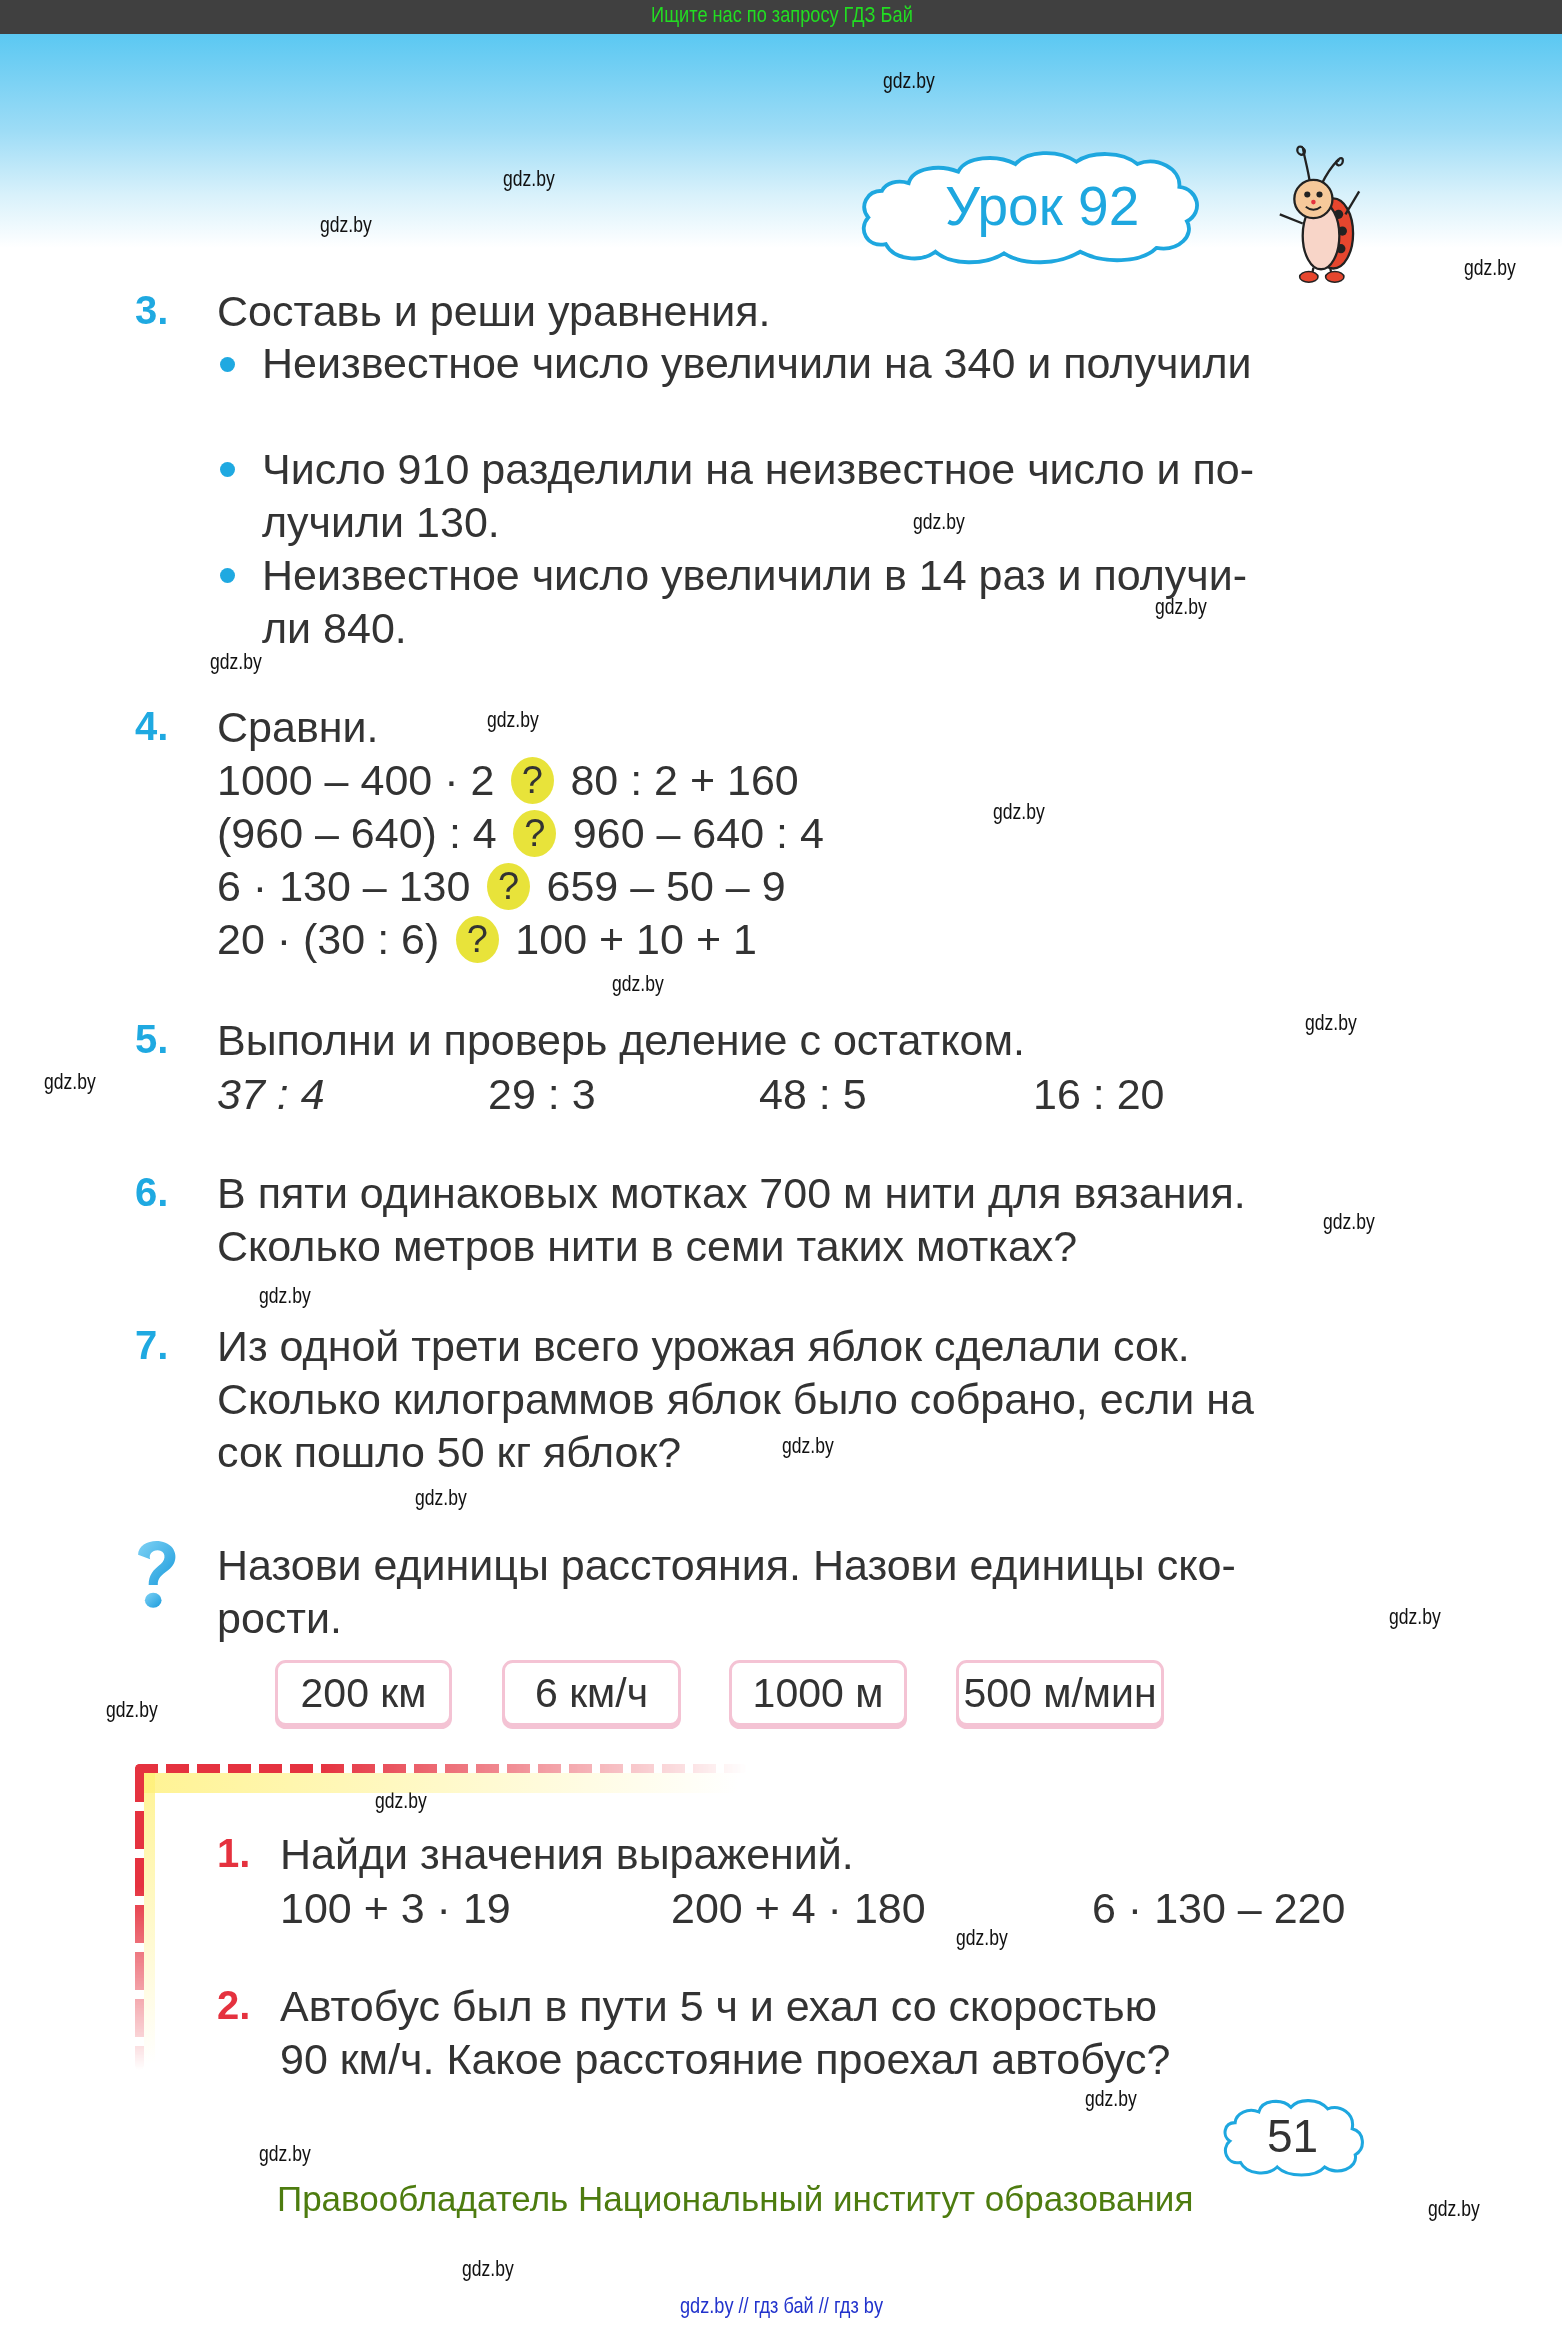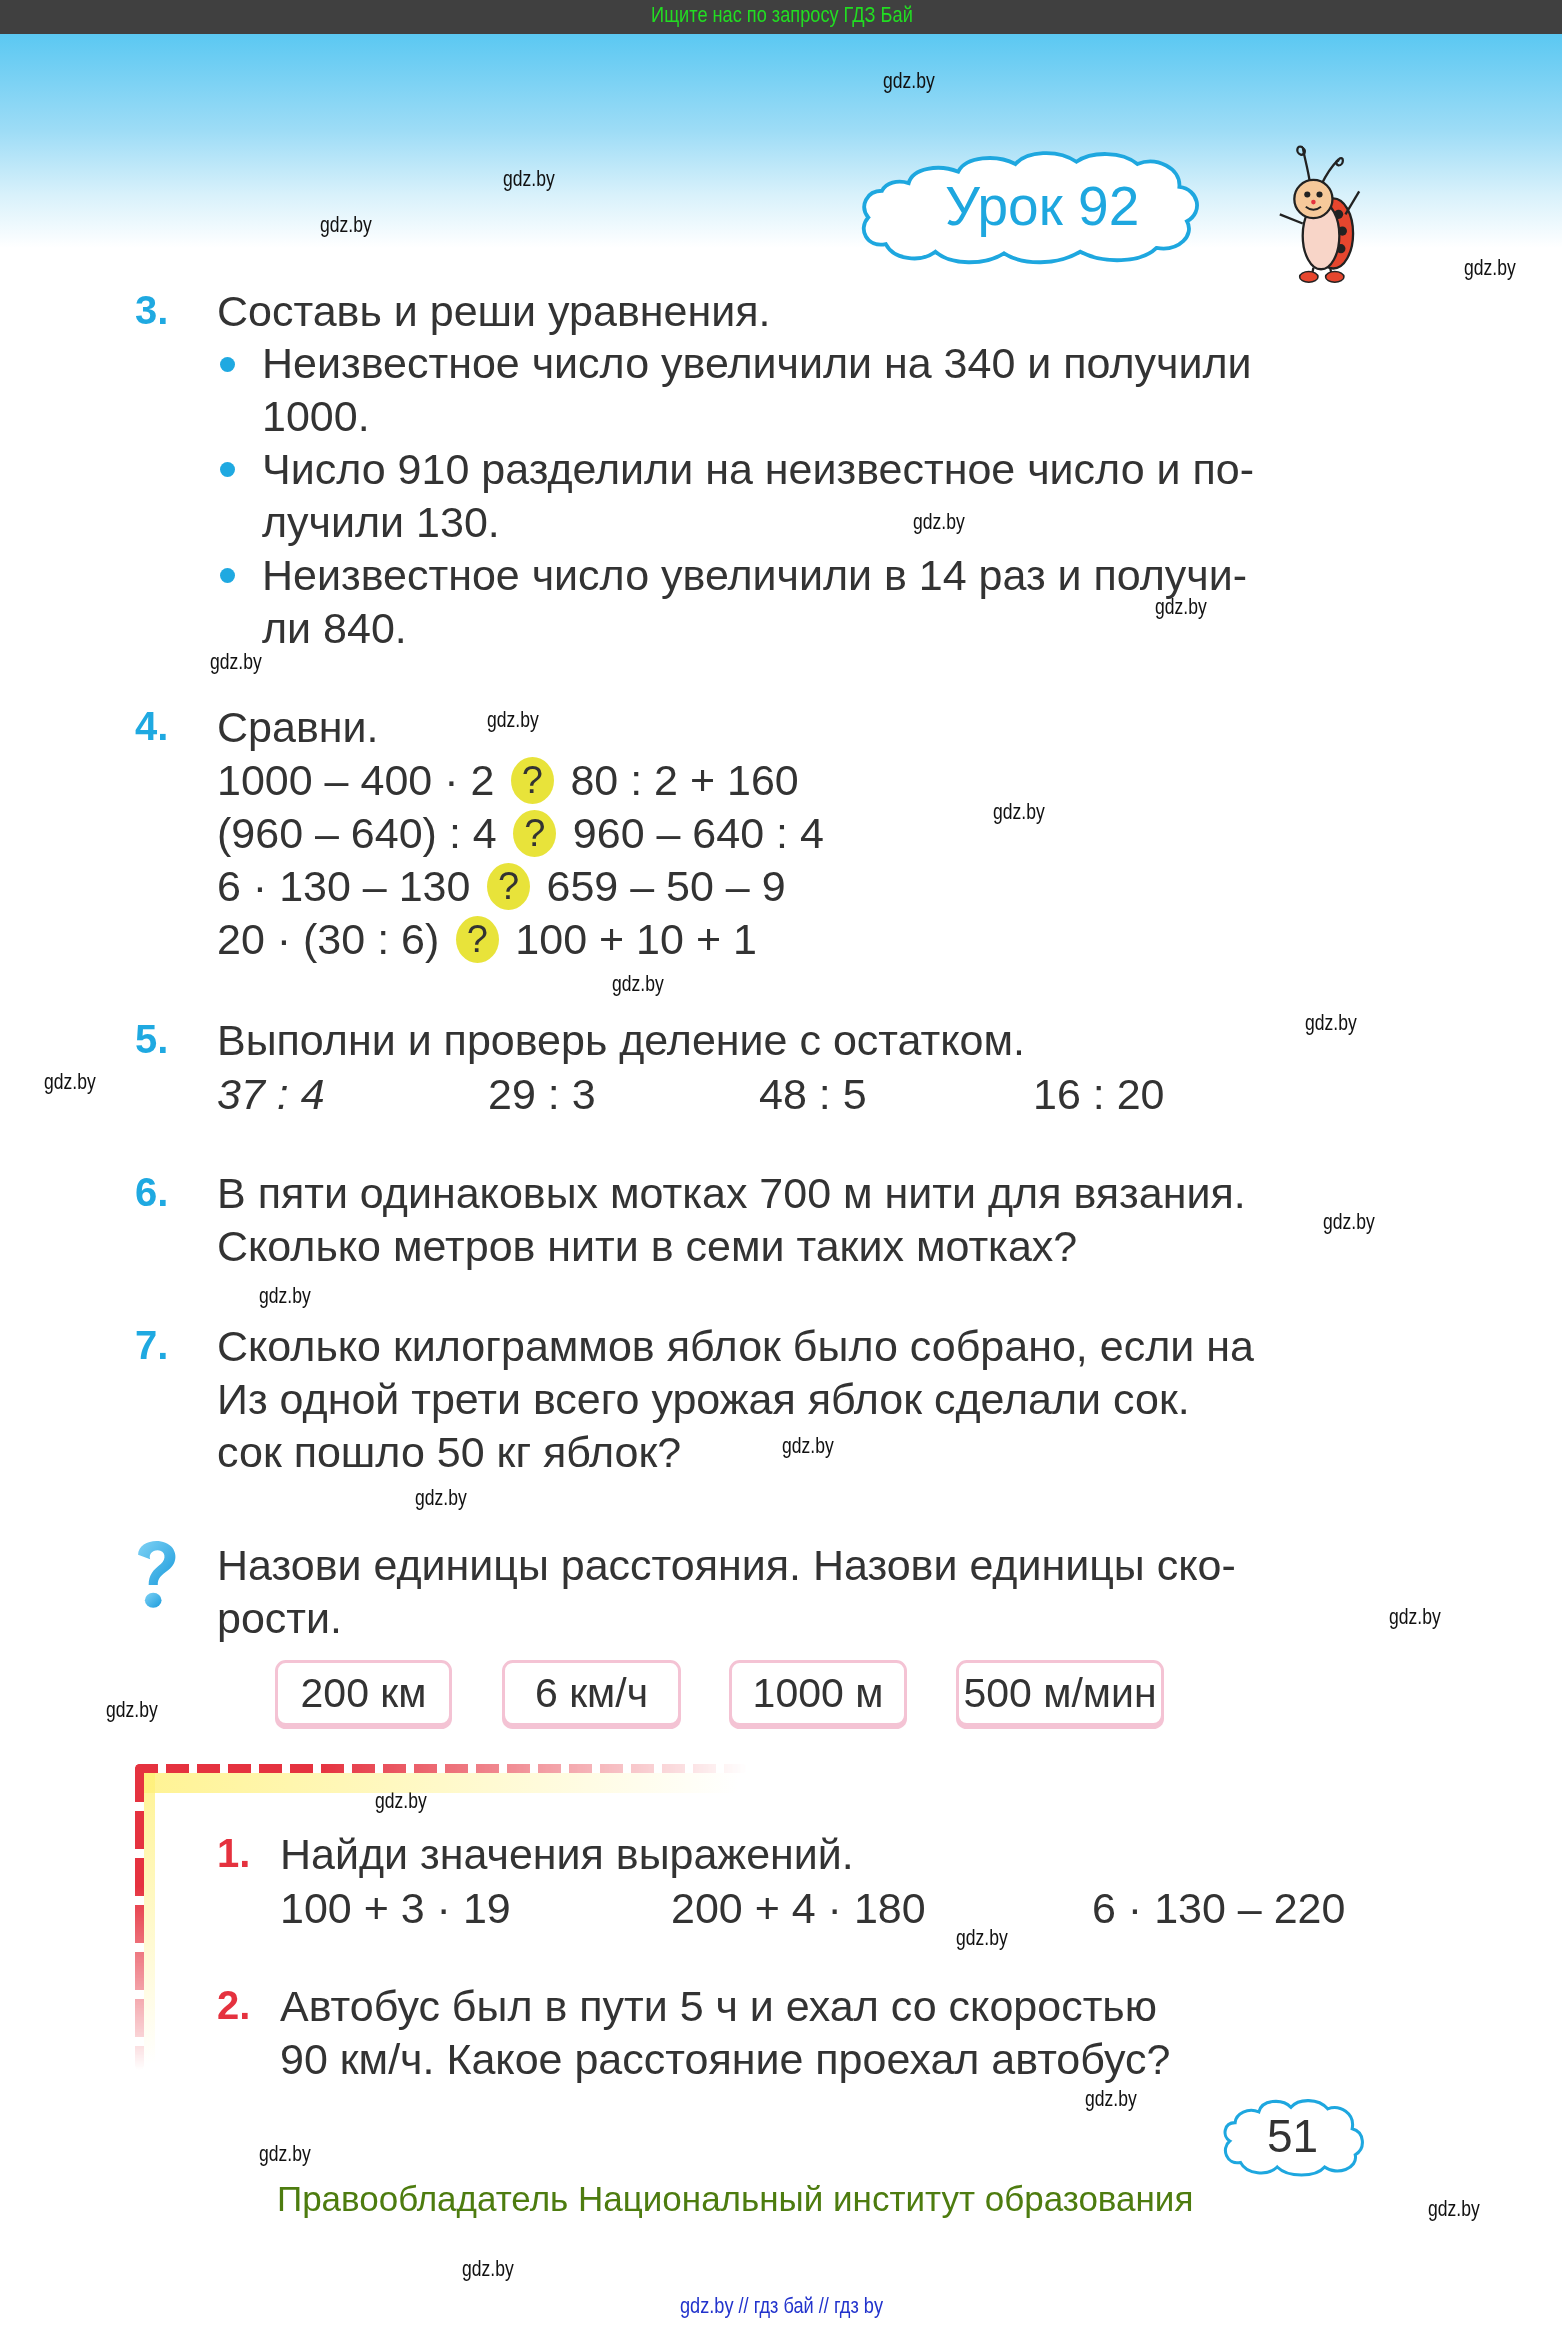"1000." div { html: <div>1000.</div> -> none }
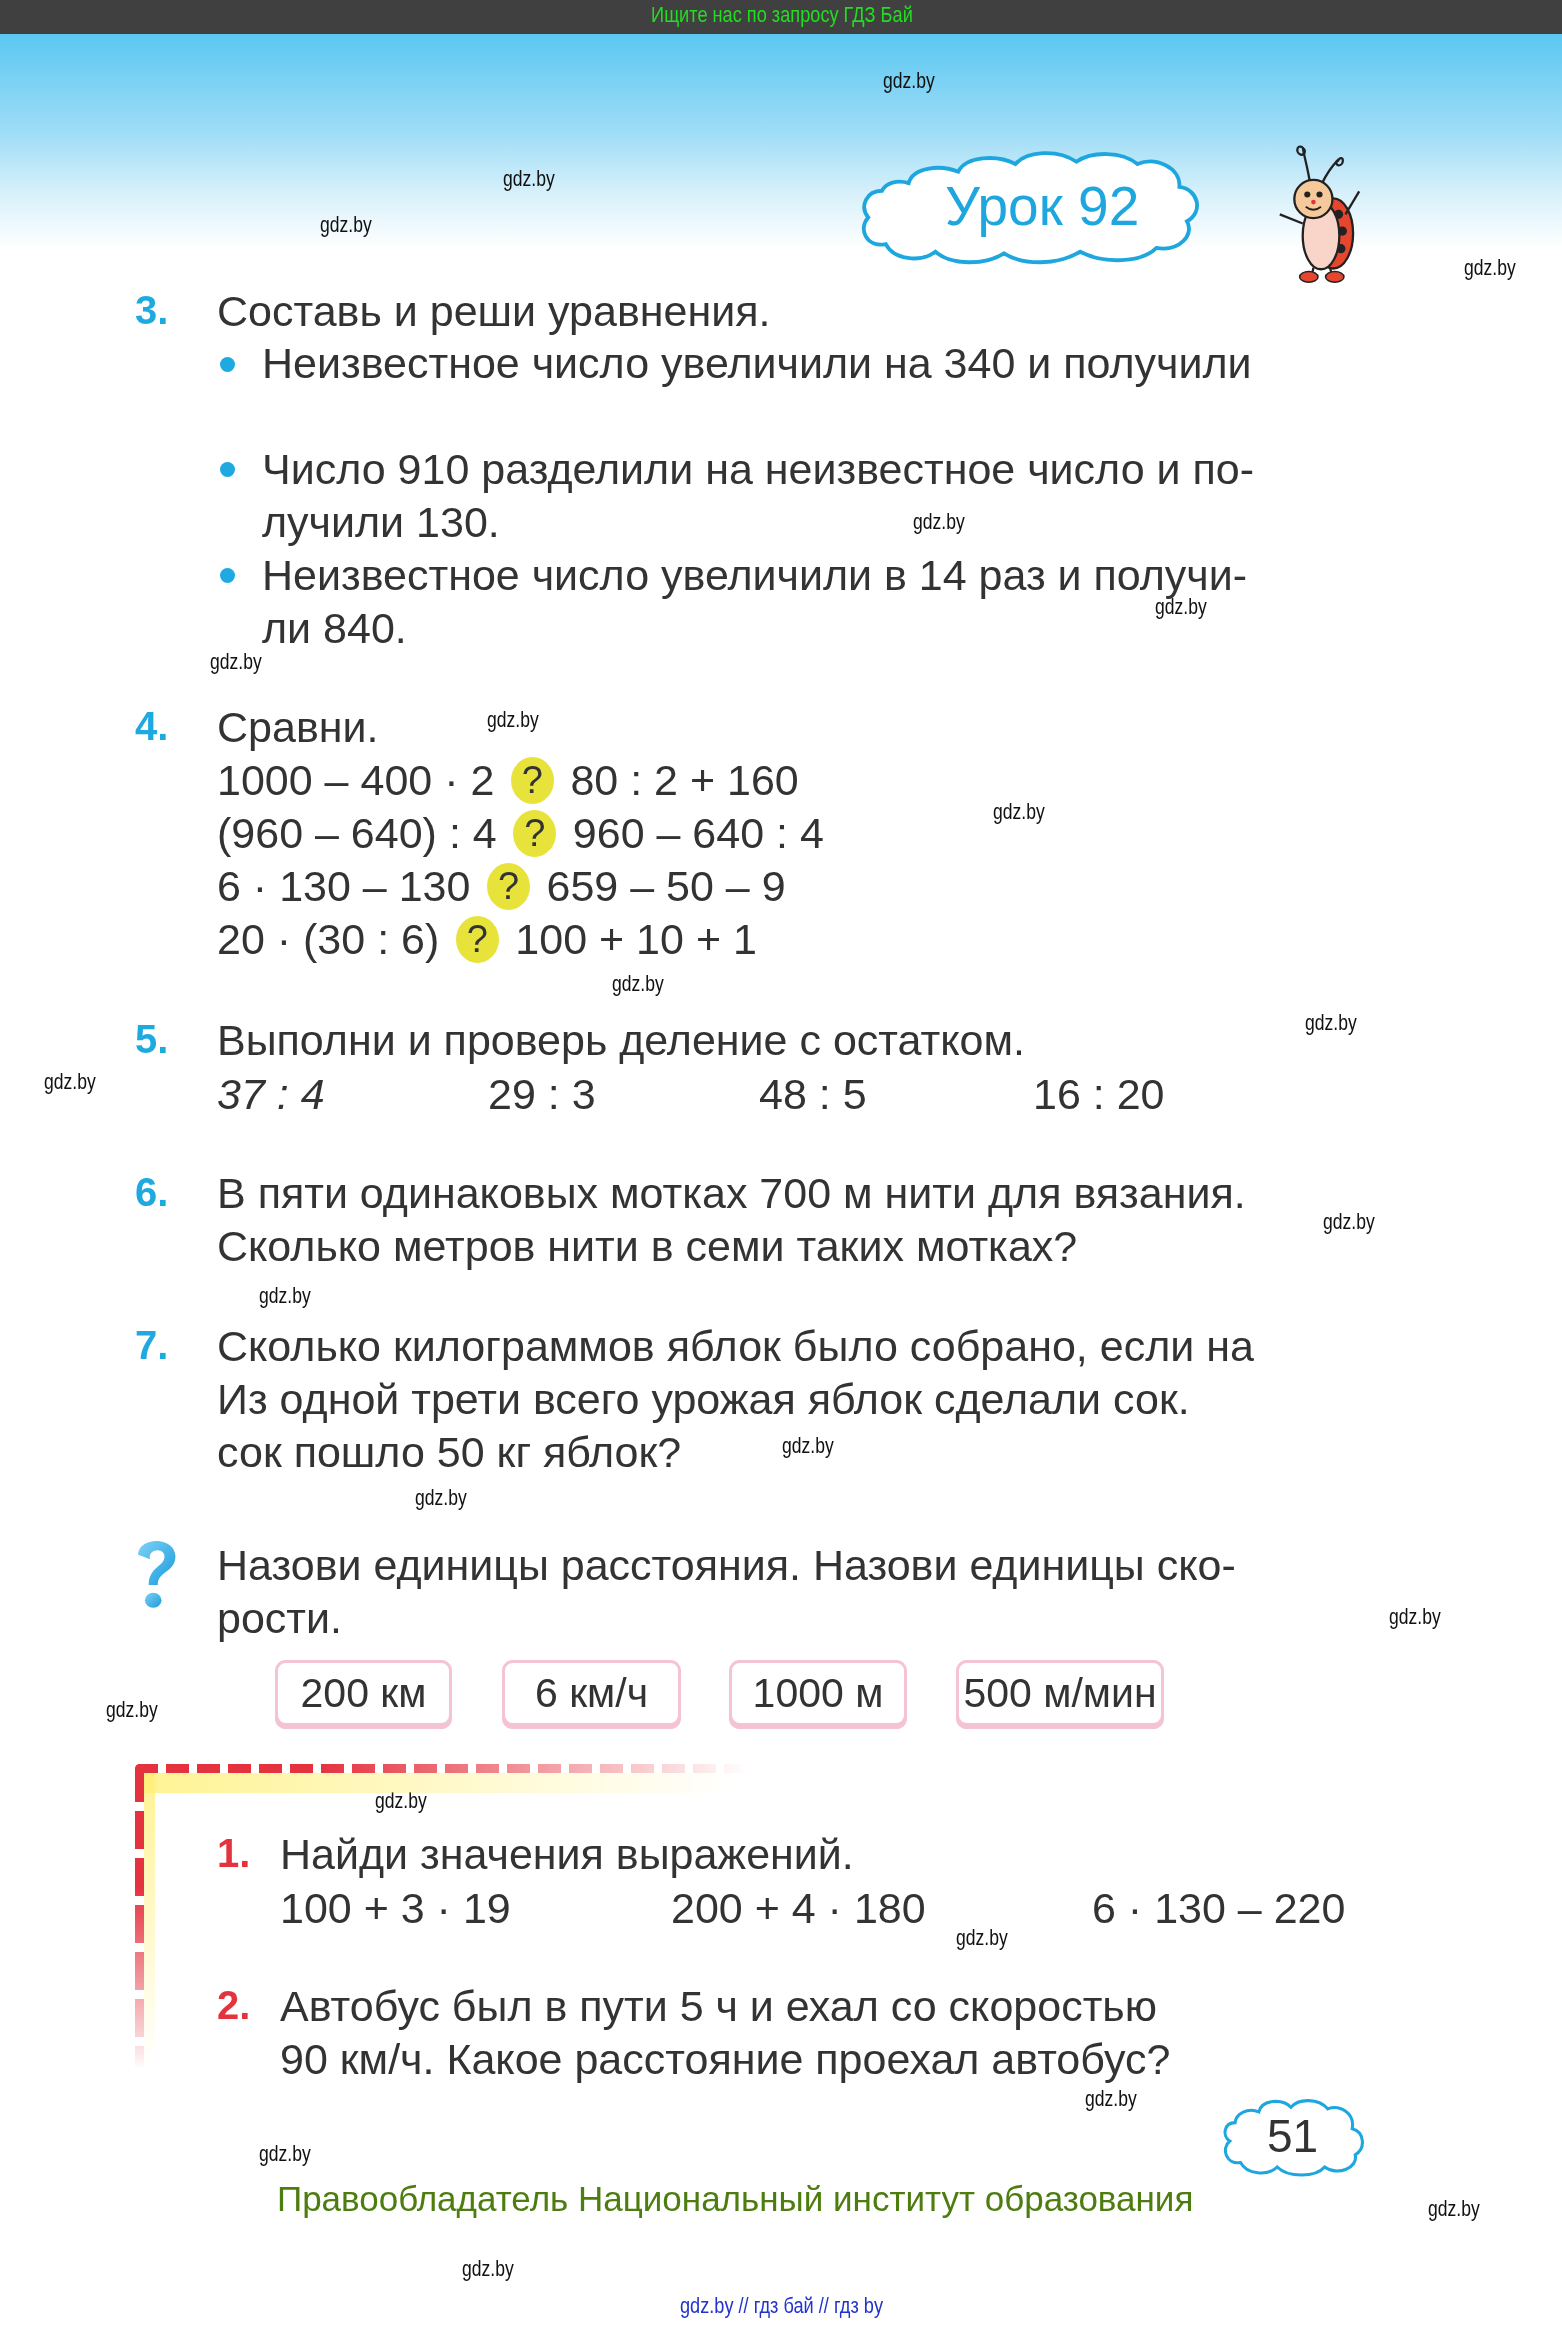"Сколько килограммов яблок было собрано," div.justify { order: before "Из одной трети всего урожая" -> after "Из одной трети всего урожая" }
